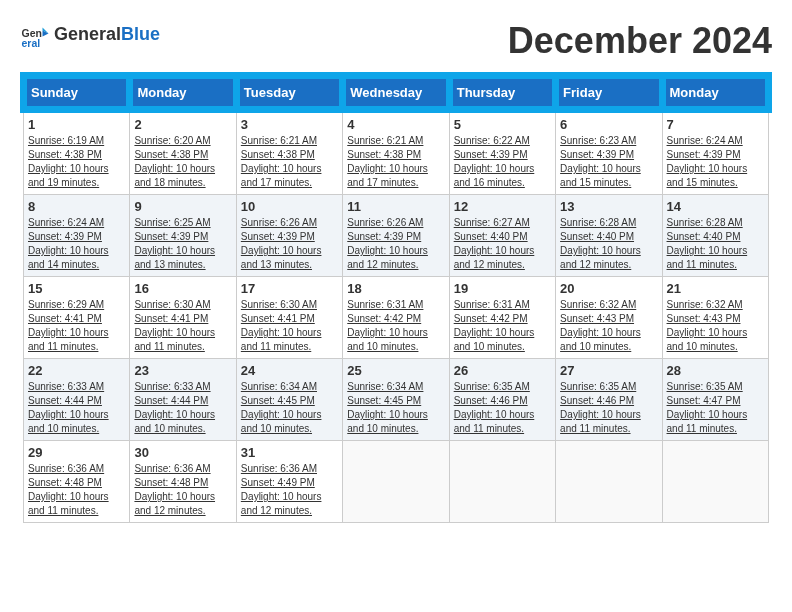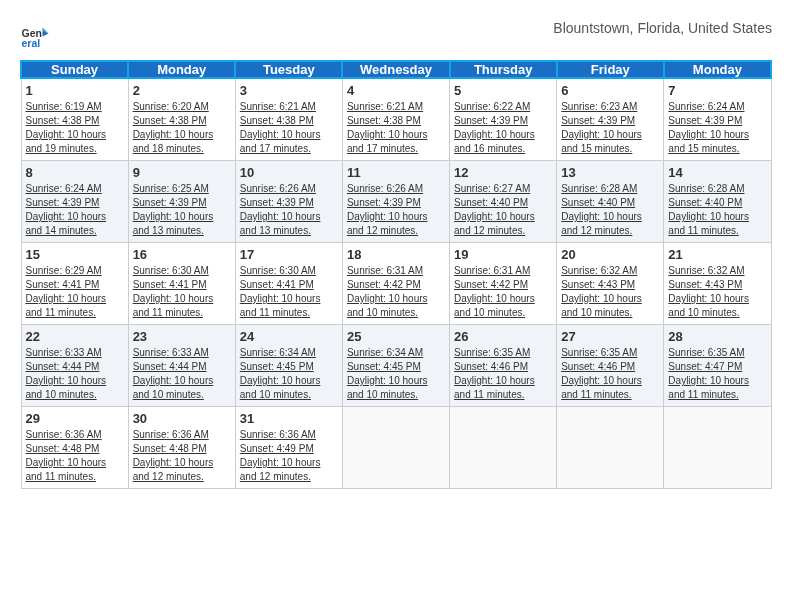"GeneralBlue" div.logo-text { html: none -> <div> <div>General<span>Blue</span></div> </div> }
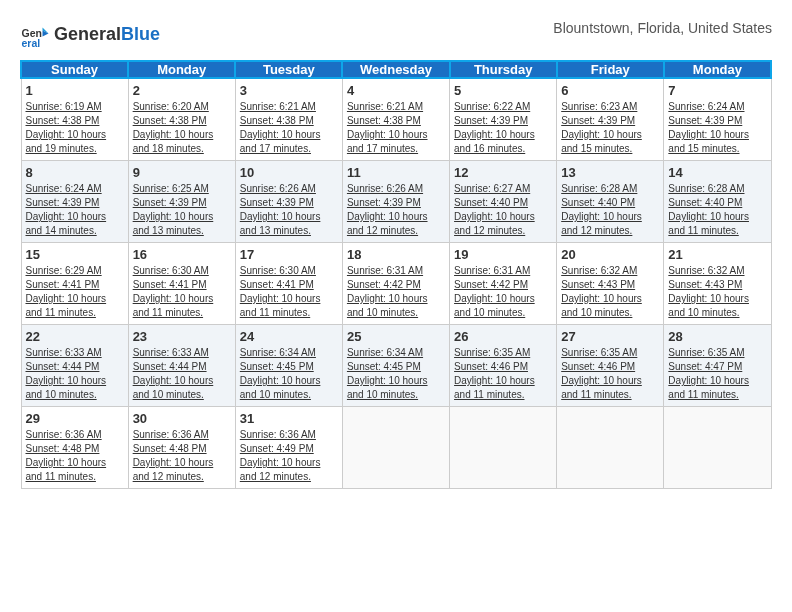"December 2024" div.month-title { html: none -> <div>December 2024</div> }
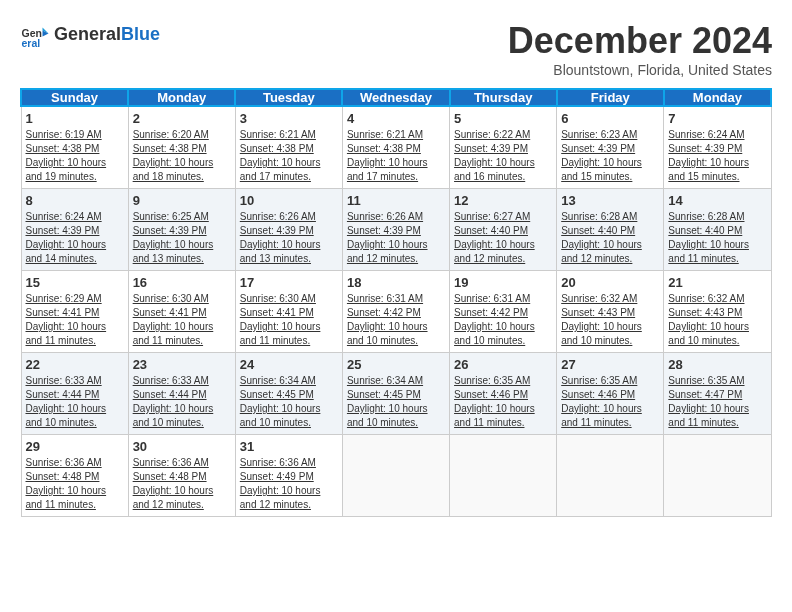"Blountstown, Florida, United States" div.location { html: <div>Blountstown, Florida, United States</div> -> none }
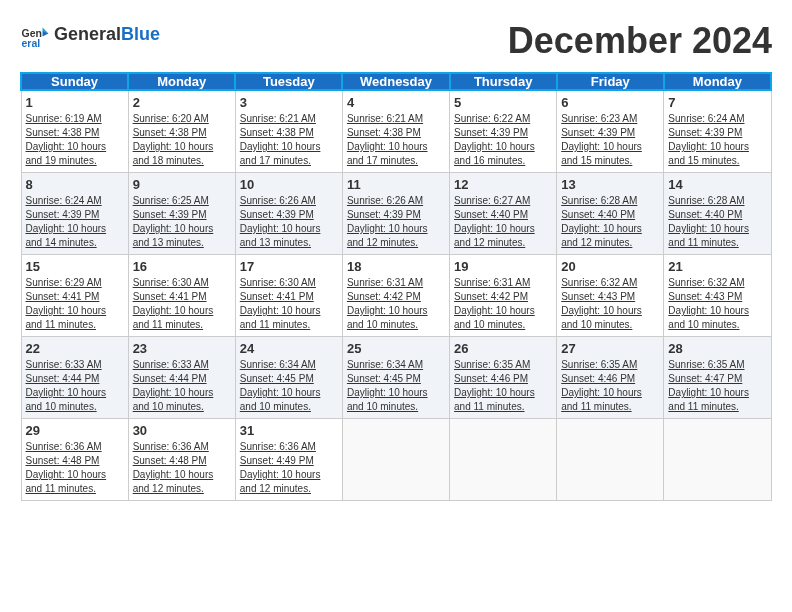"Sunday" .calendar th { border: 2px solid #0ea5e9 -> 7px solid #0ea5e9; padding: 0 4px -> 6px 4px; text-align: center -> left }
